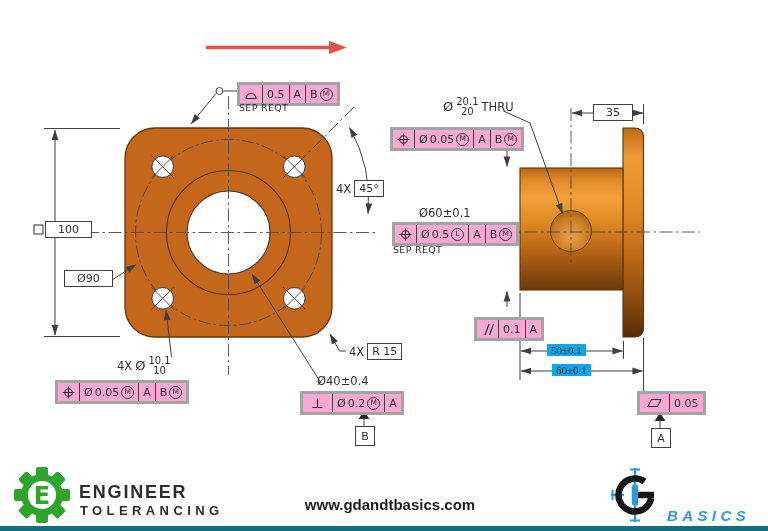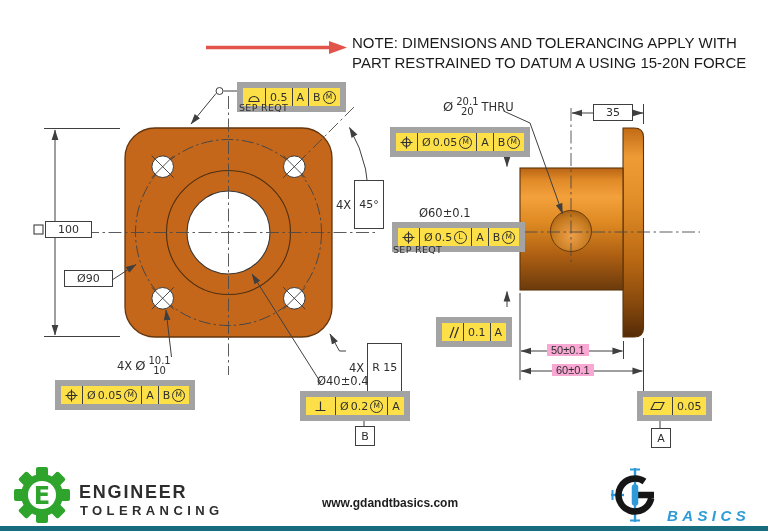"NOTE: DIMENSIONS AND TOLERANCING APPLY" div.note { html: <div> <div>NOTE: DIMENSIONS AND TOLERANCING APPLY WITH</div> <div>PART RESTRAINED TO DATUM A USING 15-20N FORCE</div> </div> -> none }
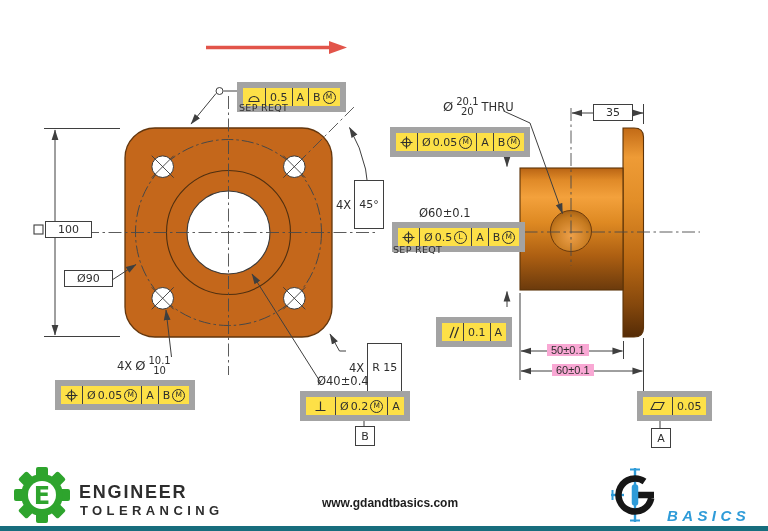"0.5" .fcf { background: #fde047 -> #f9a8d4; border: 6px solid #a3a3a3 -> 3px solid #a3a3a3 }
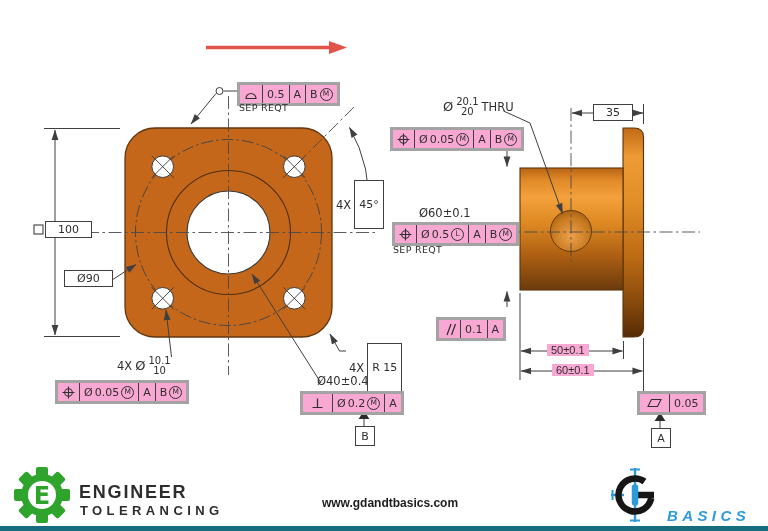"45°" .inbox { padding: 16px 4px -> 0 4px }
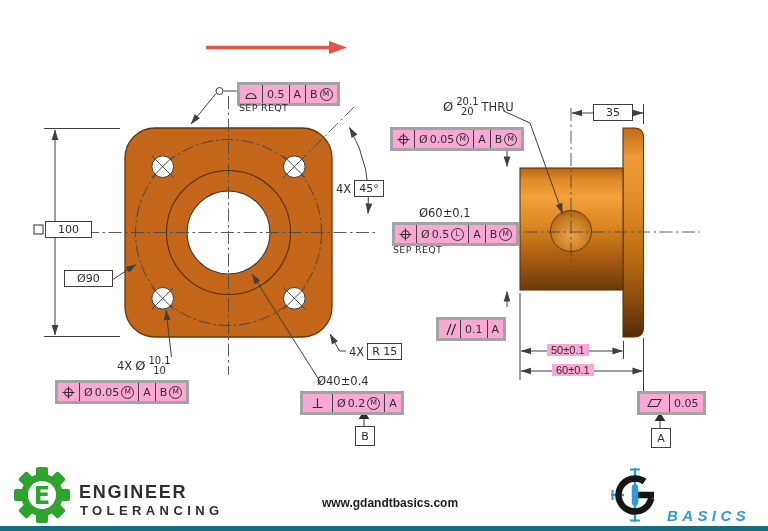"0.1" div.fcf { left: 436px -> 474px }
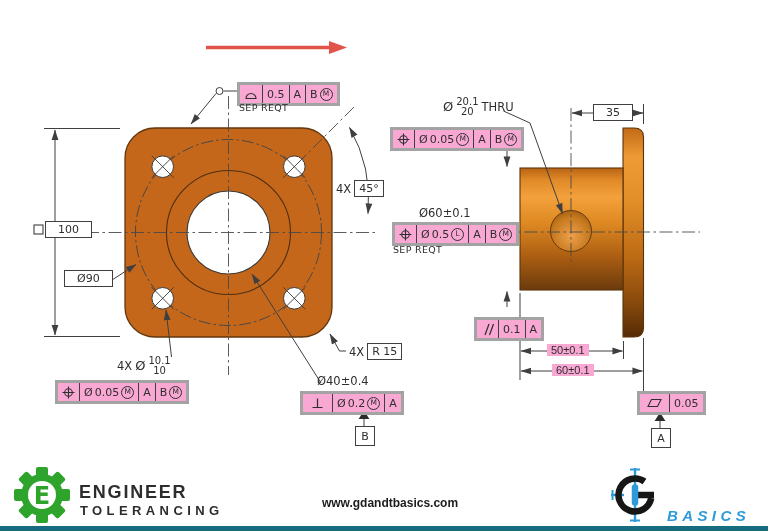"50±0.1" .dimtext { background: #f9a8d4 -> #0ea5e9; font-family: Liberation Sans, sans-serif -> Liberation Serif, serif }
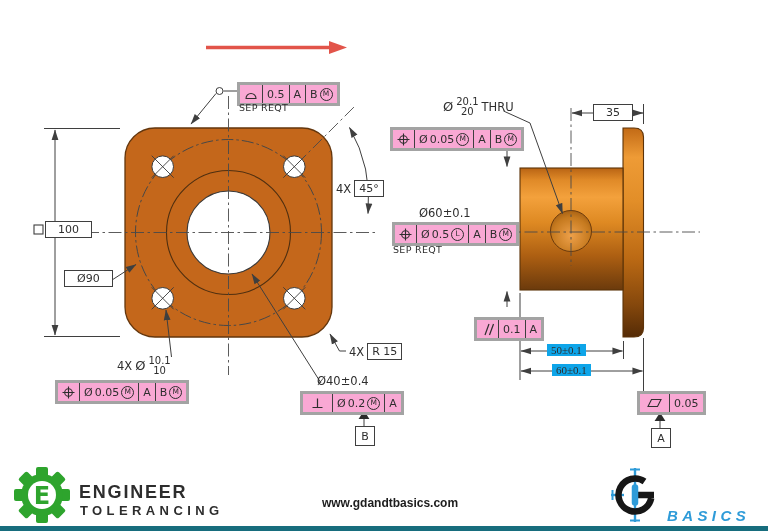"www.gdandtbasics.com" .url { font-size: 12px -> 15px }
